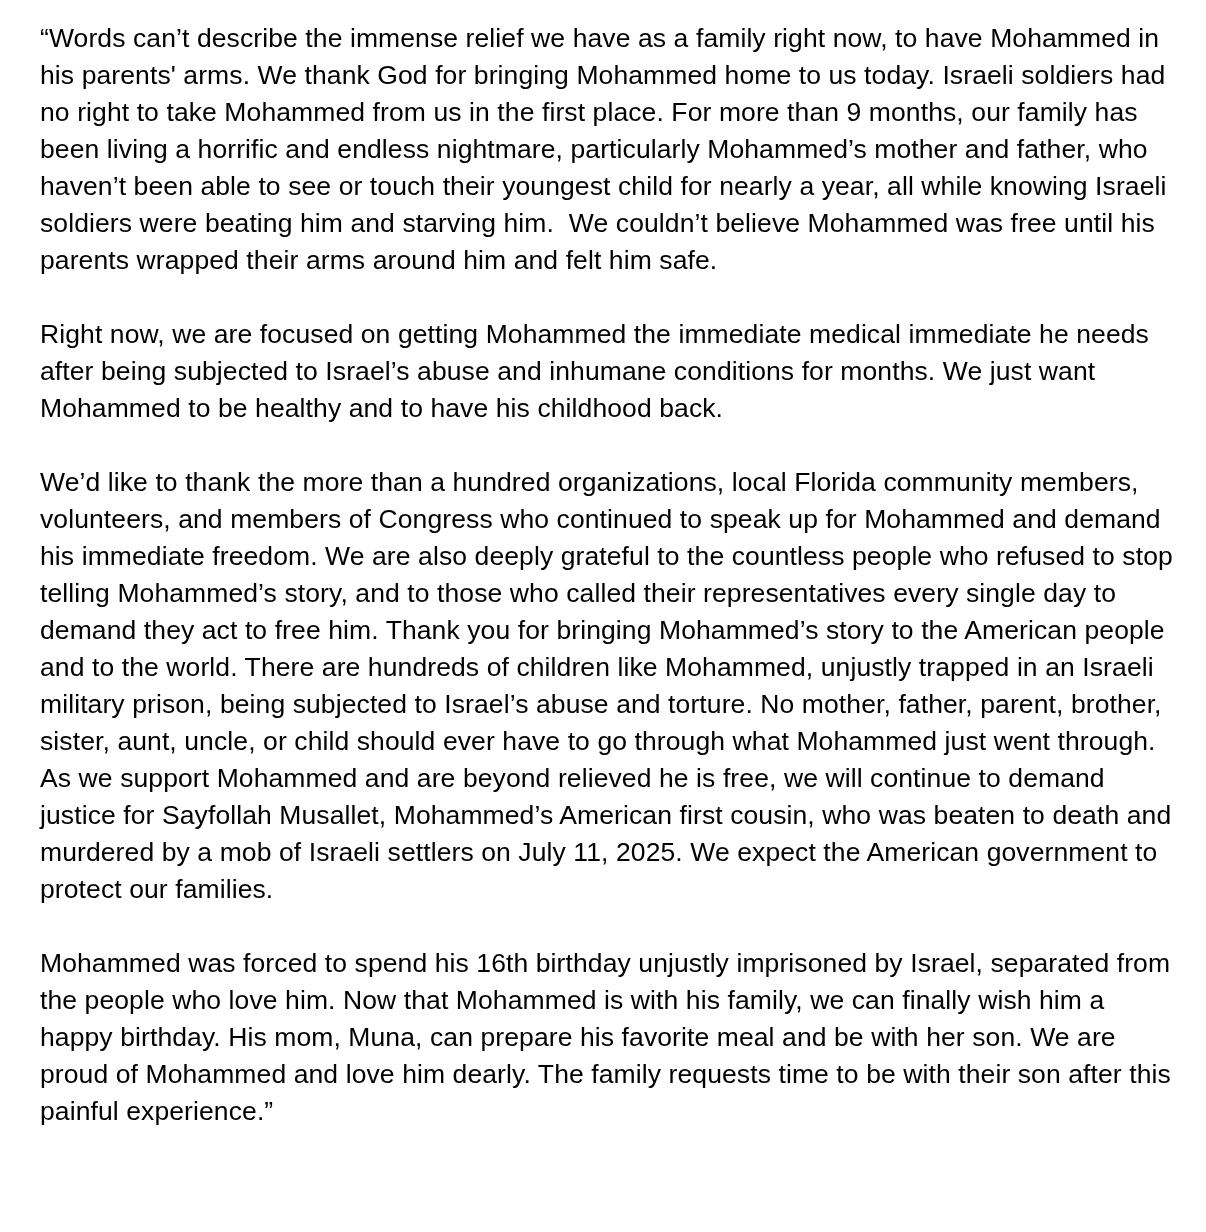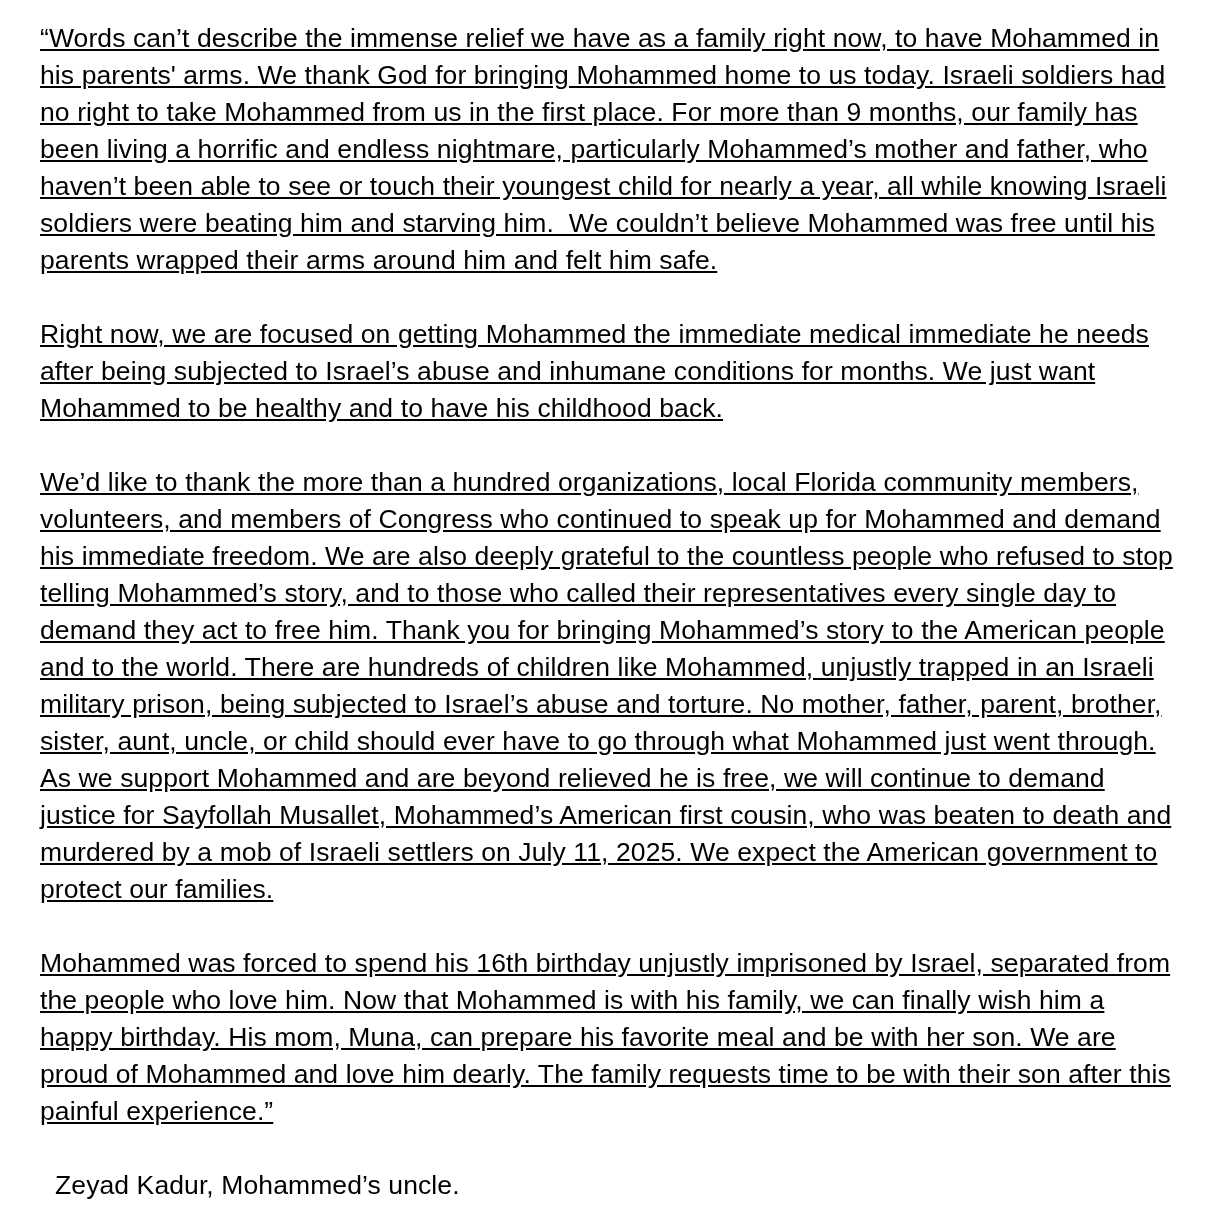"“Words can’t describe the immense" .para { text-decoration: underline -> none }
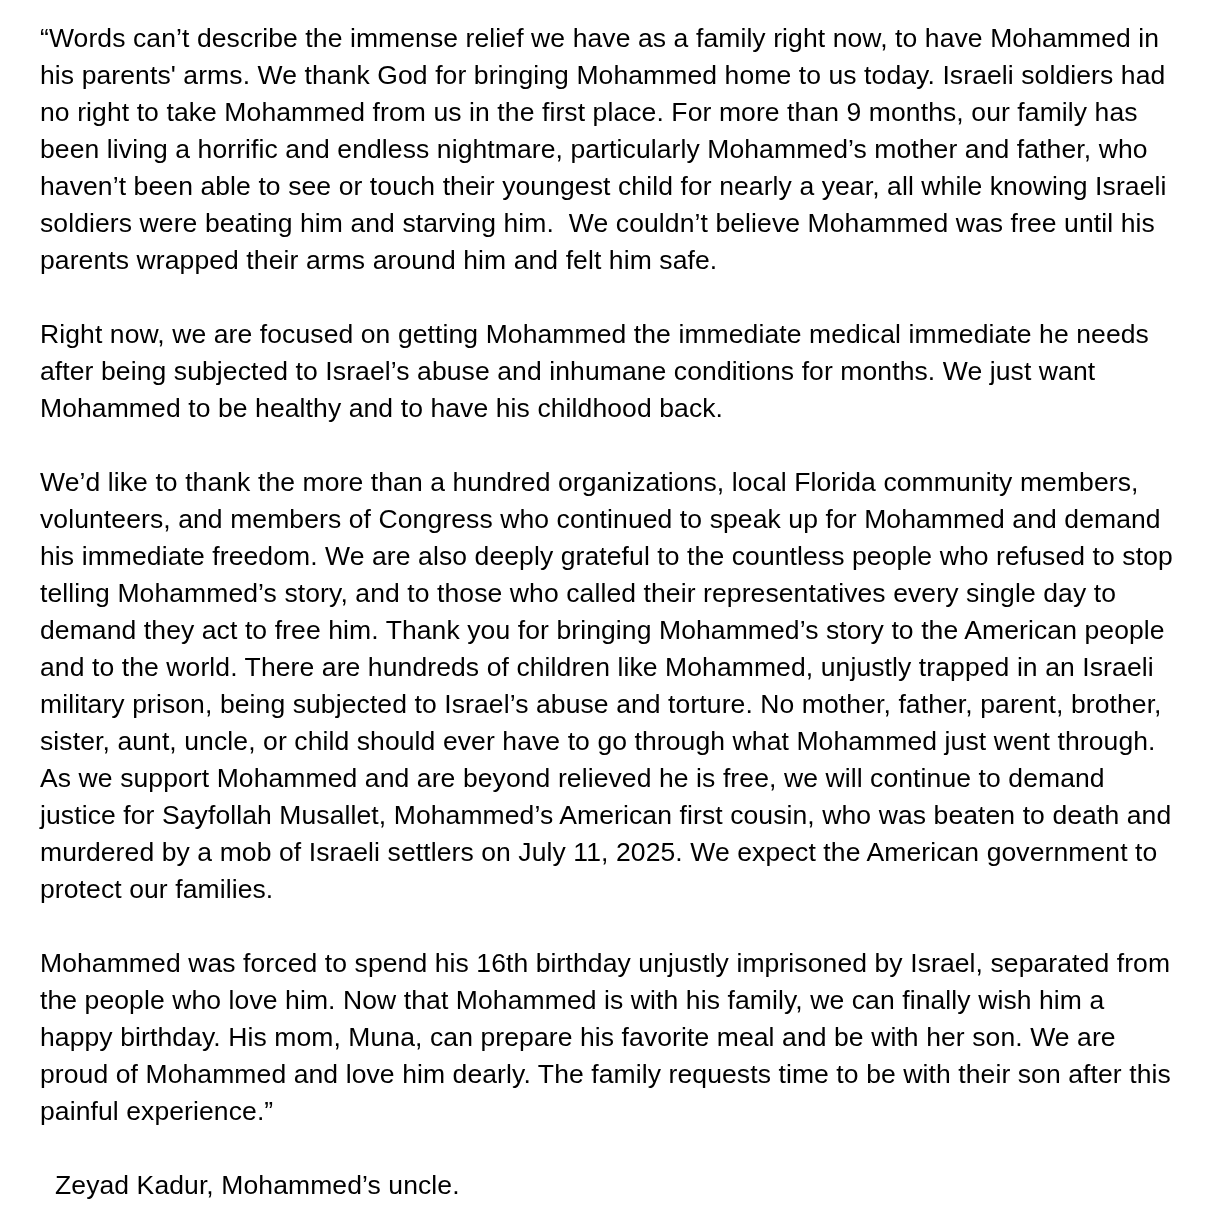"Zeyad Kadur, Mohammed’s uncle." p.signature { html: <p>Zeyad Kadur, Mohammed’s uncle.</p> -> none }
